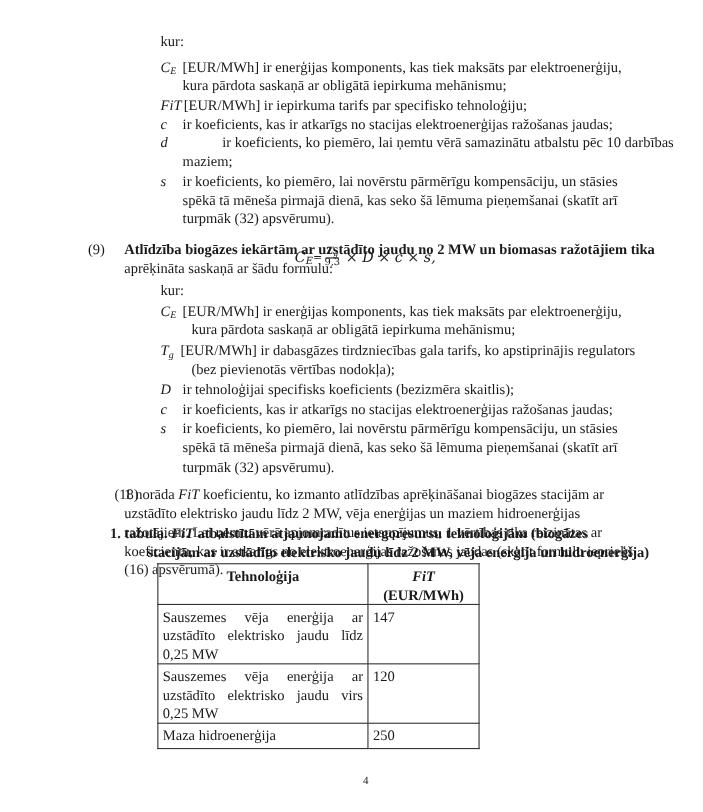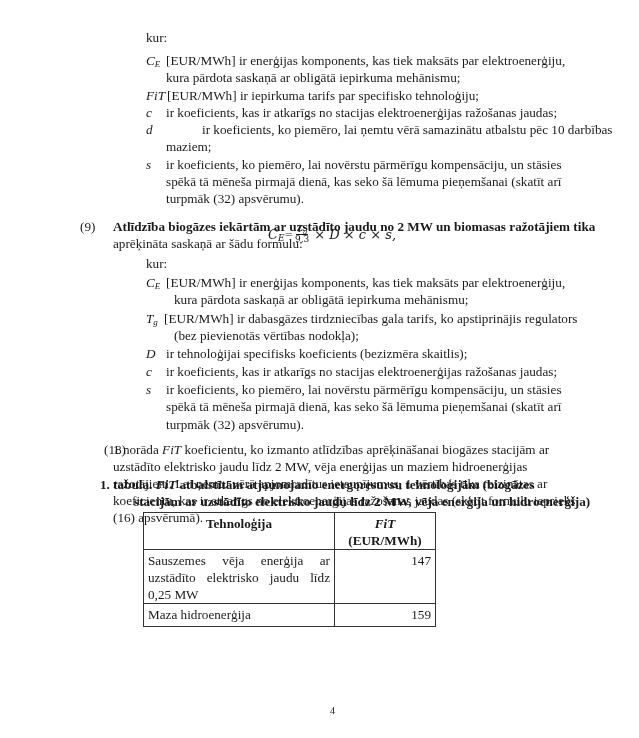"147" table.fit td.val { text-align: right -> left }
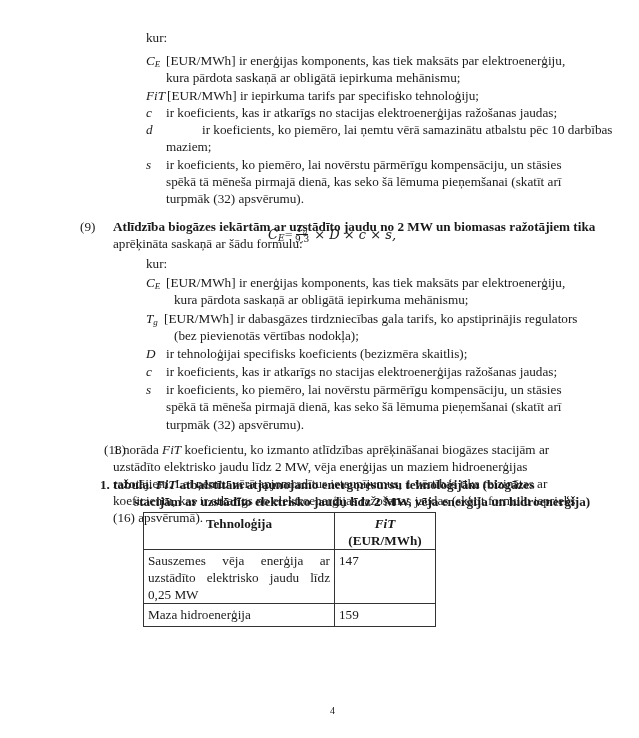"Sauszemes vēja enerģija ar uzstādīto elektrisko jaudu virs" tr.r2 { html: none -> <tr> <td>Sauszemes vēja enerģija ar uzstādīto elektrisko jaudu virs 0,25 MW</td> <td>120</td> </tr> }
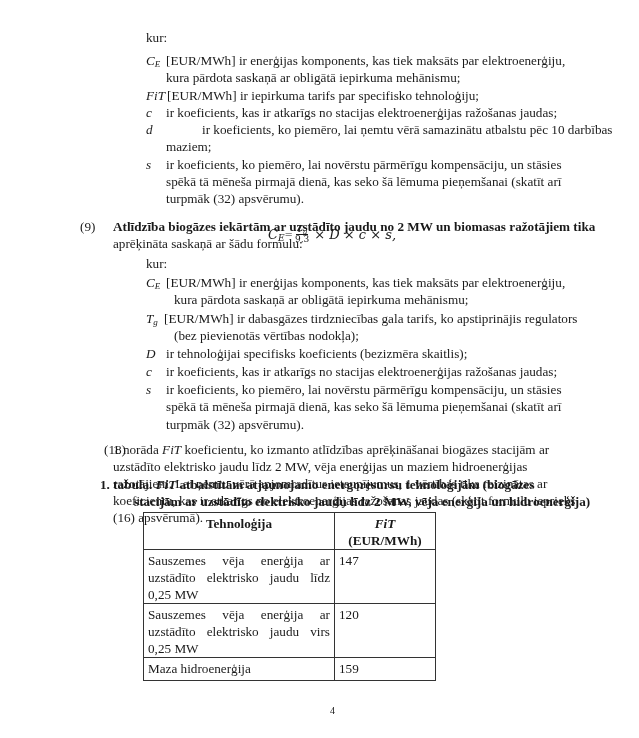"159" td.val { text: 159 -> 250 }
